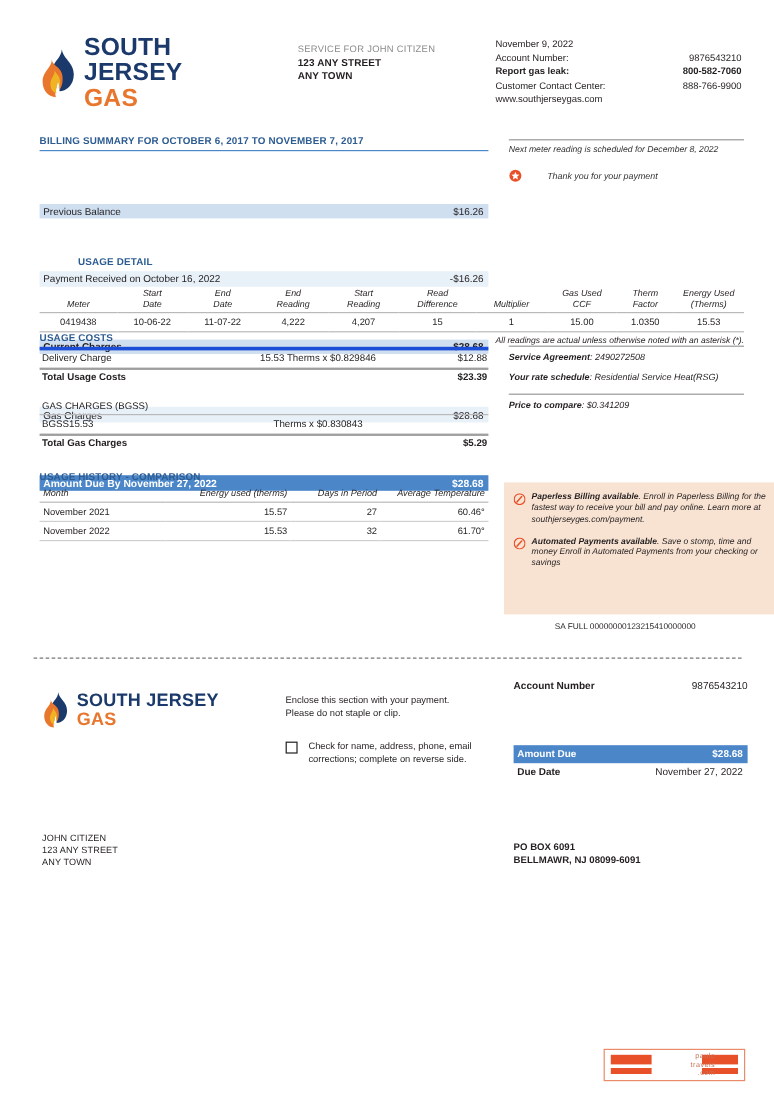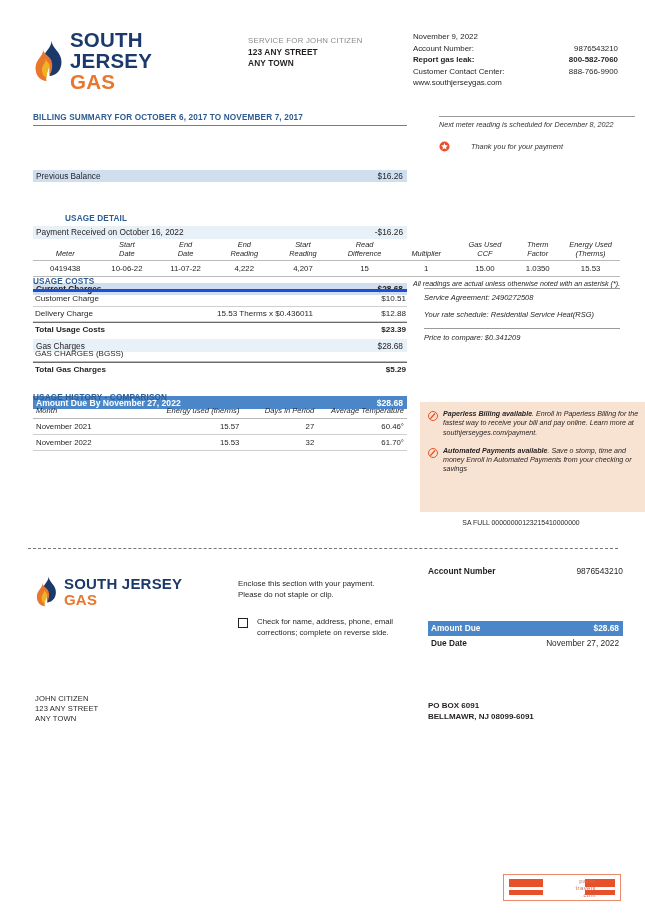"Next meter reading is scheduled" .note-meter { margin-left: 15px -> none }
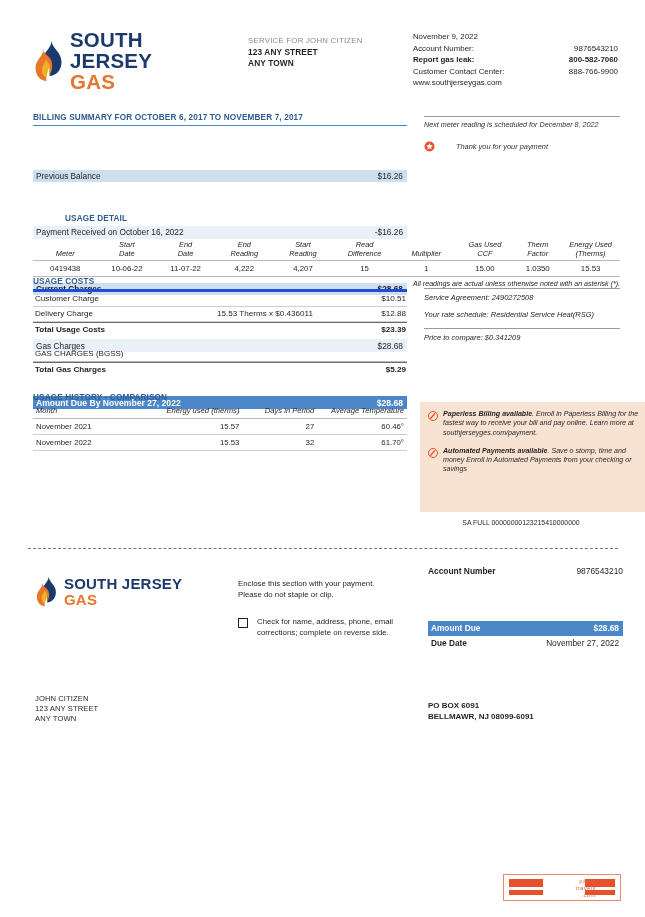"Customer Charge" div.uc-row { html: <div> <span>Customer Charge</span> <span></span> <span>$10.51</span> </div> -> none }
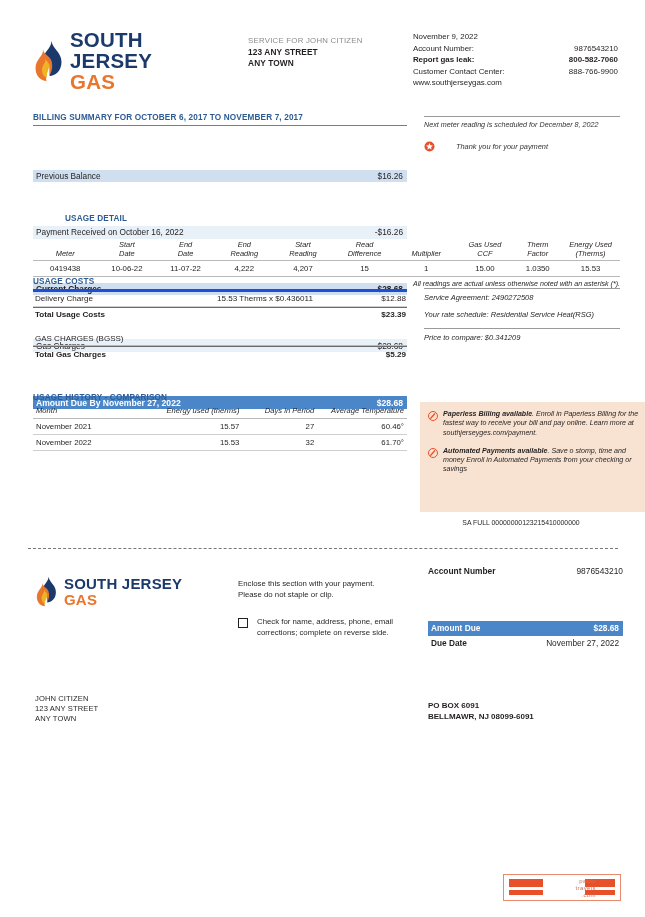"15.53 Therms x $0.436011" span.uc-m { text: $0.436011 -> $0.829846 }
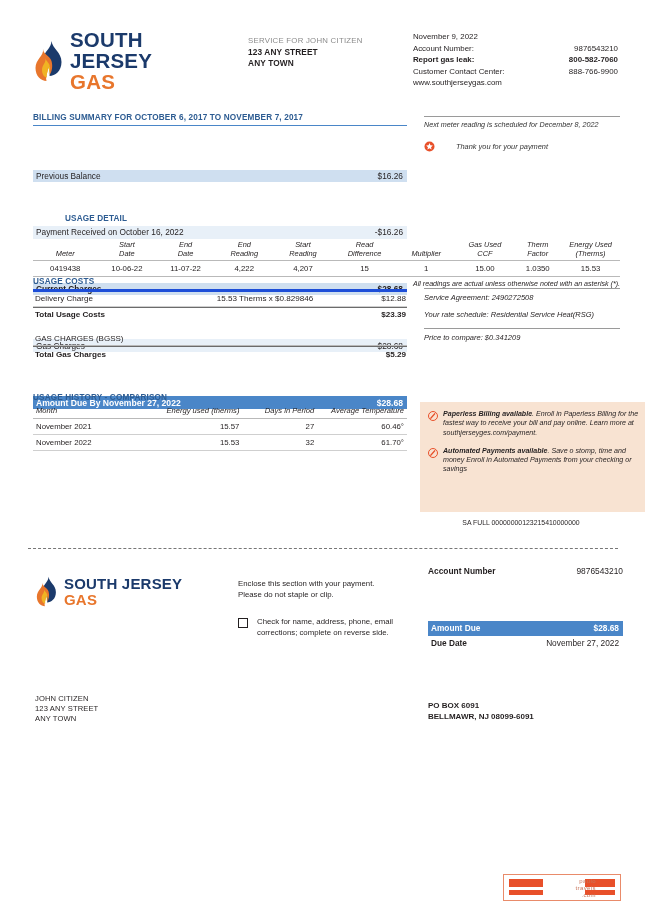"Service Agreement" .si-blk b { font-weight: 400 -> 700 }
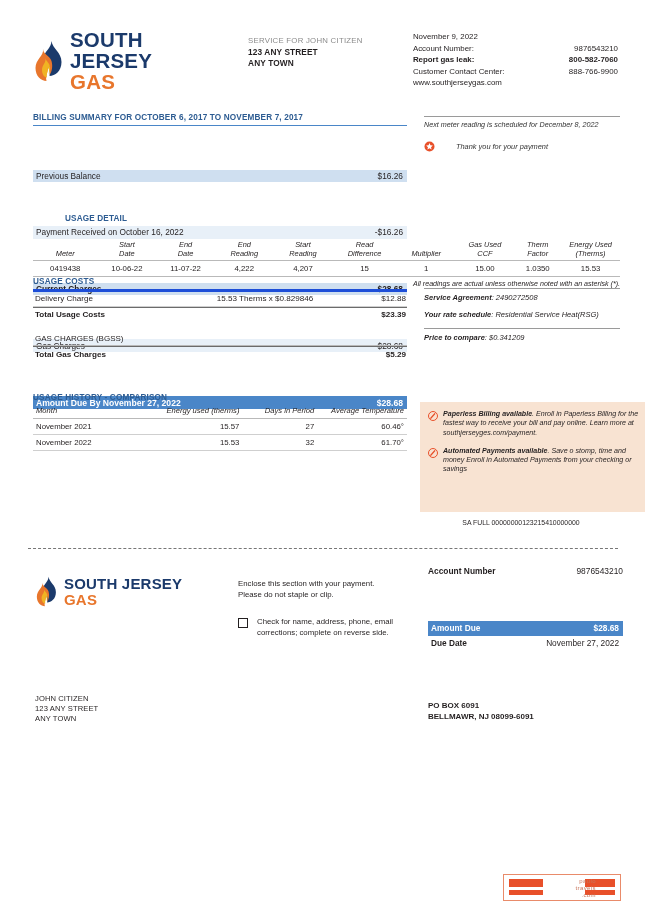"BGSS15.53" div.uc-row { html: none -> <div> <span>BGSS15.53</span> <span>Therms x $0.830843</span> <span></span> </div> }
